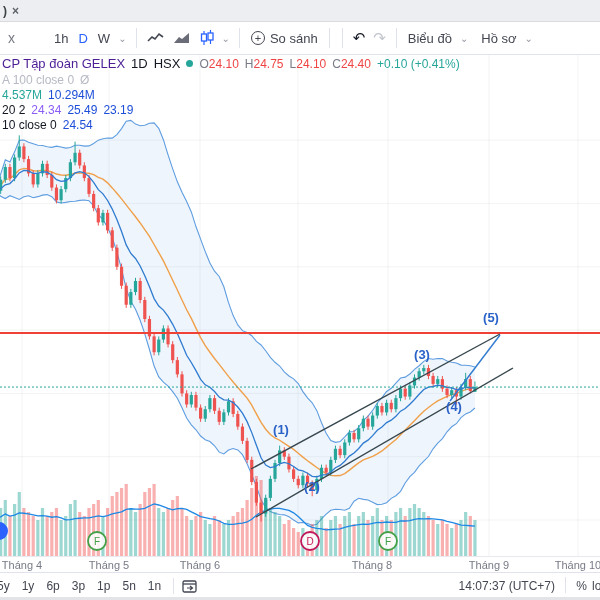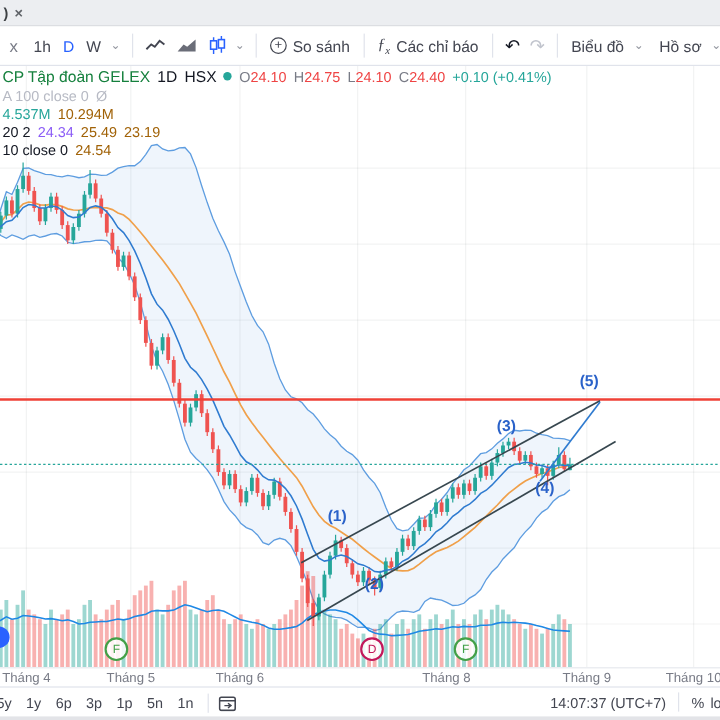"ƒx" span.tb-item { html: <span> <span>ƒ<sub>x</sub></span> <span>Các chỉ báo</span> </span> -> none }
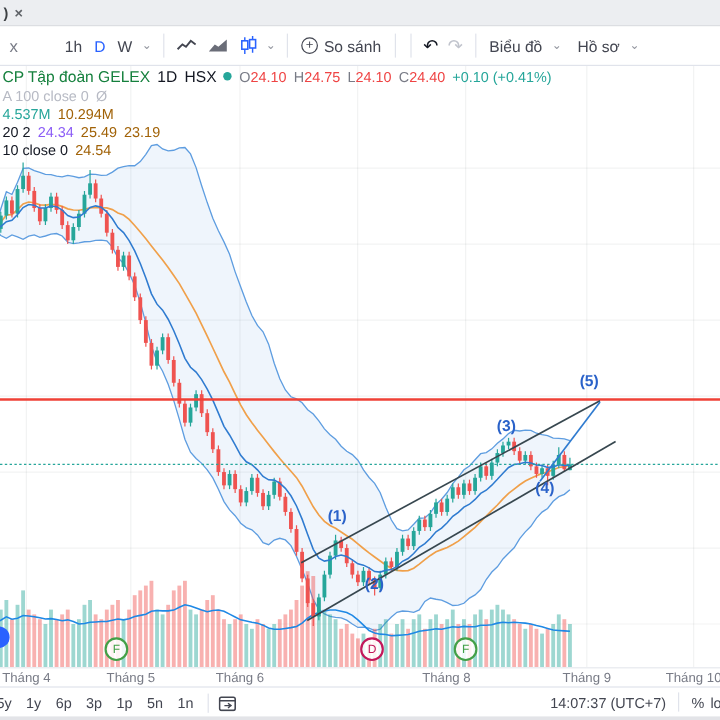"CP Tập đoàn GELEX" .lg-title .sym { color: #15803d -> #4c1d95 }
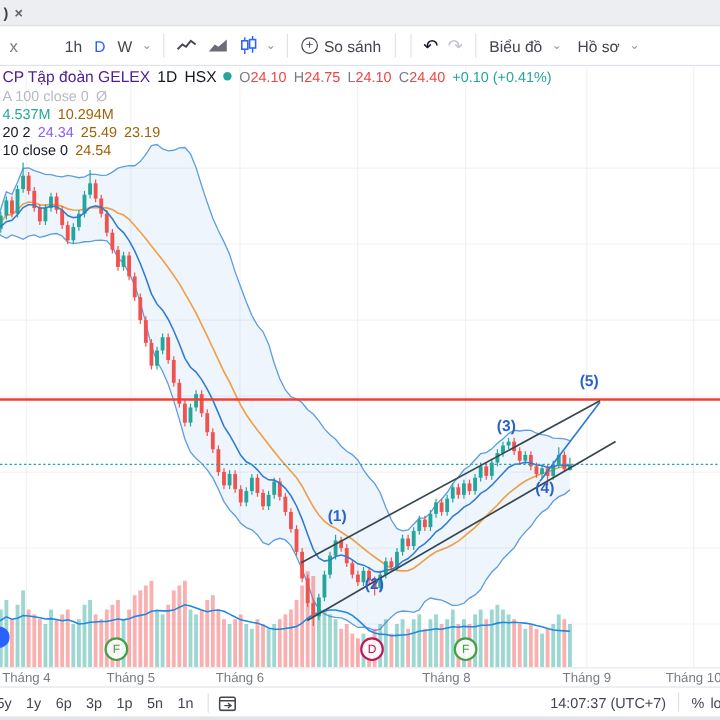"10.294M" .v-blue { color: #a16207 -> #1d4ed8 }
